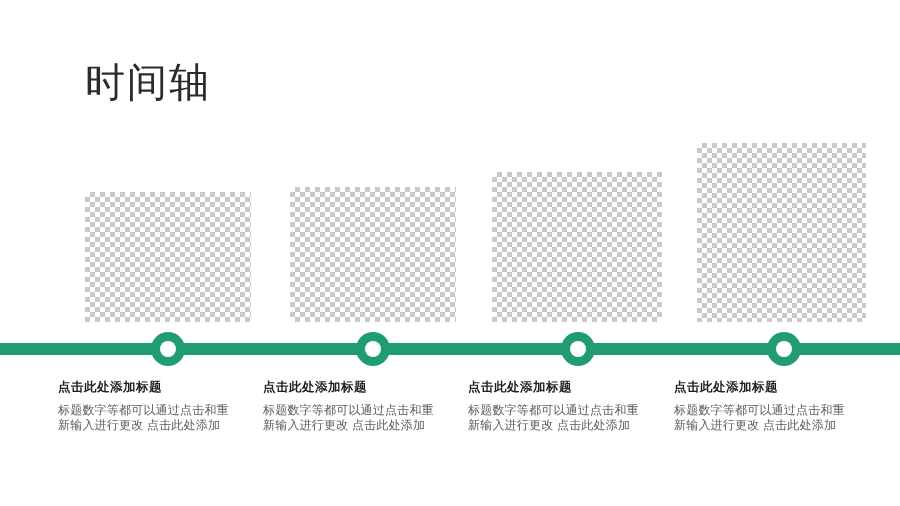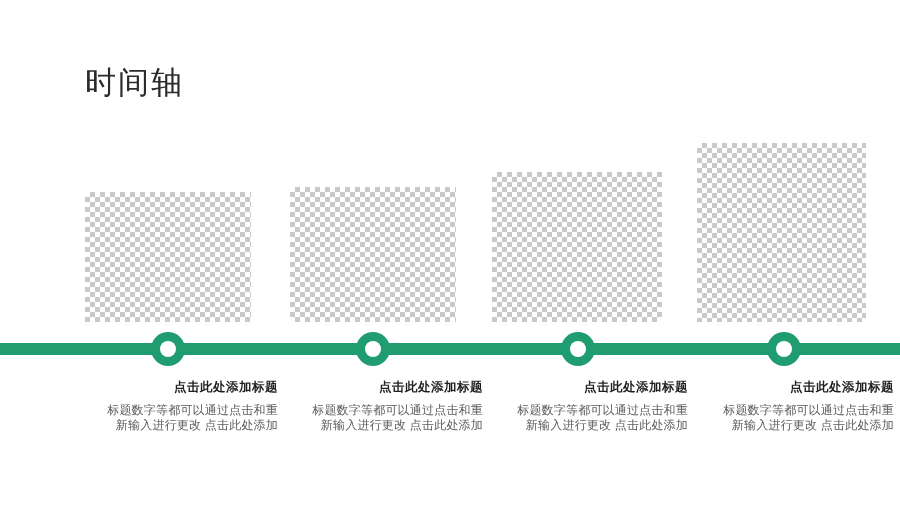"时间轴" #page-title { font-size: 31px -> 40px }
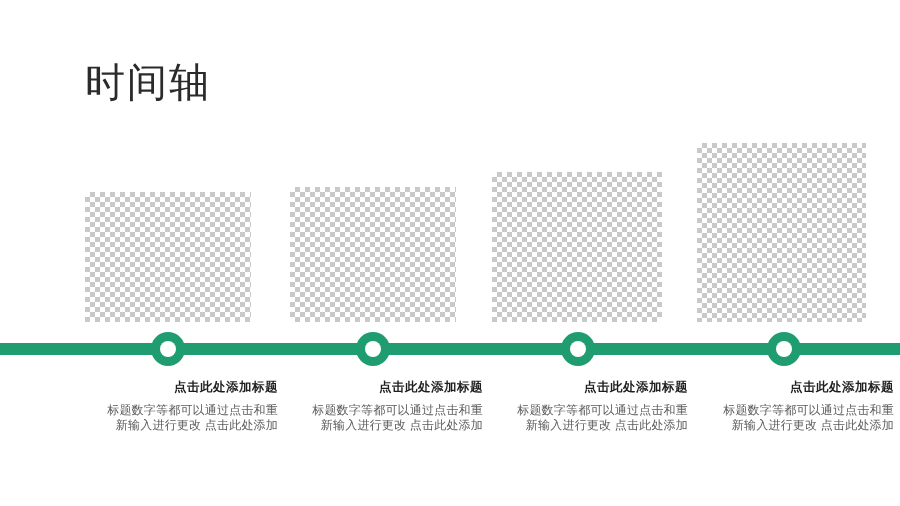"点击此处添加标题" .caption-block { text-align: right -> left }
